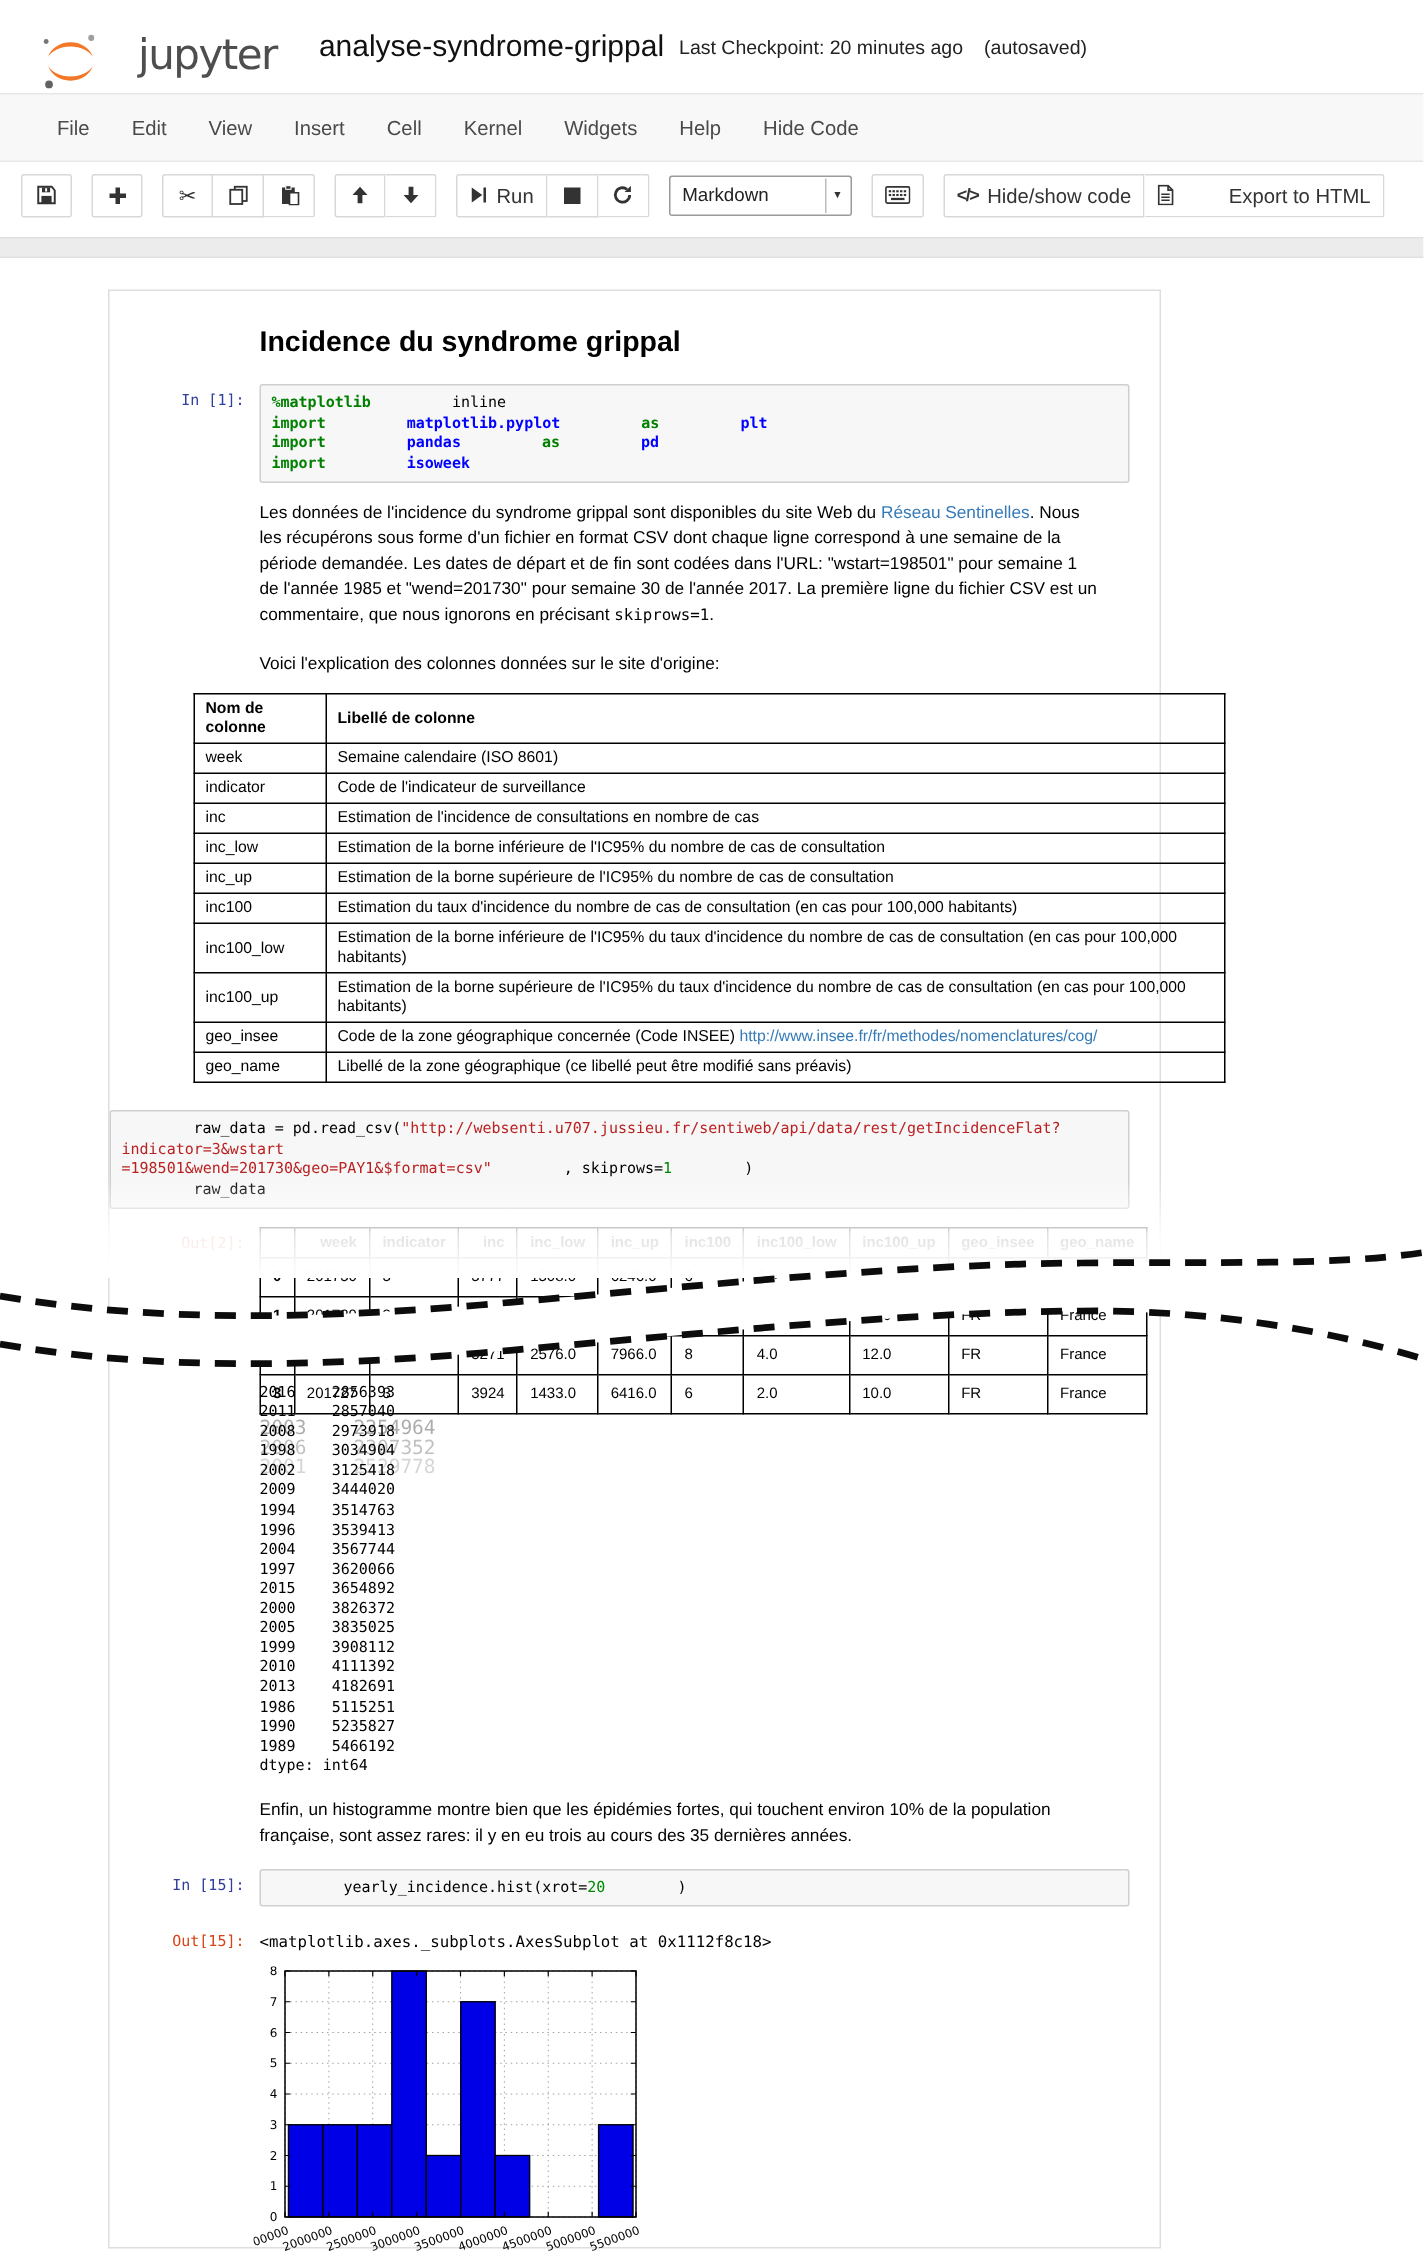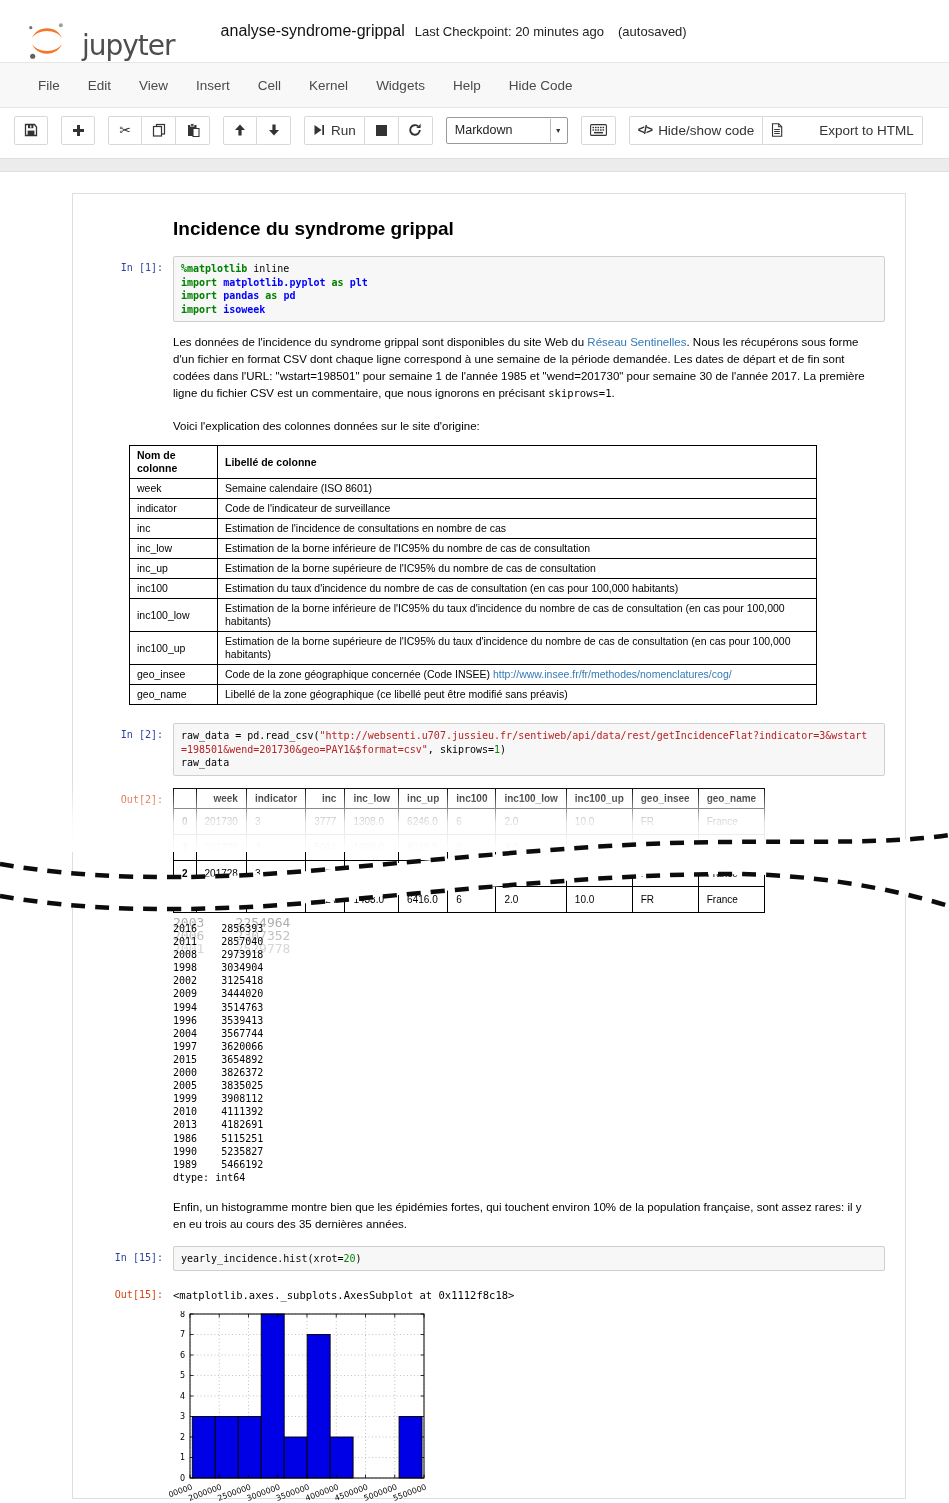"jupyter" .logo { align-items: flex-end -> flex-start; gap: 14px -> 24px }
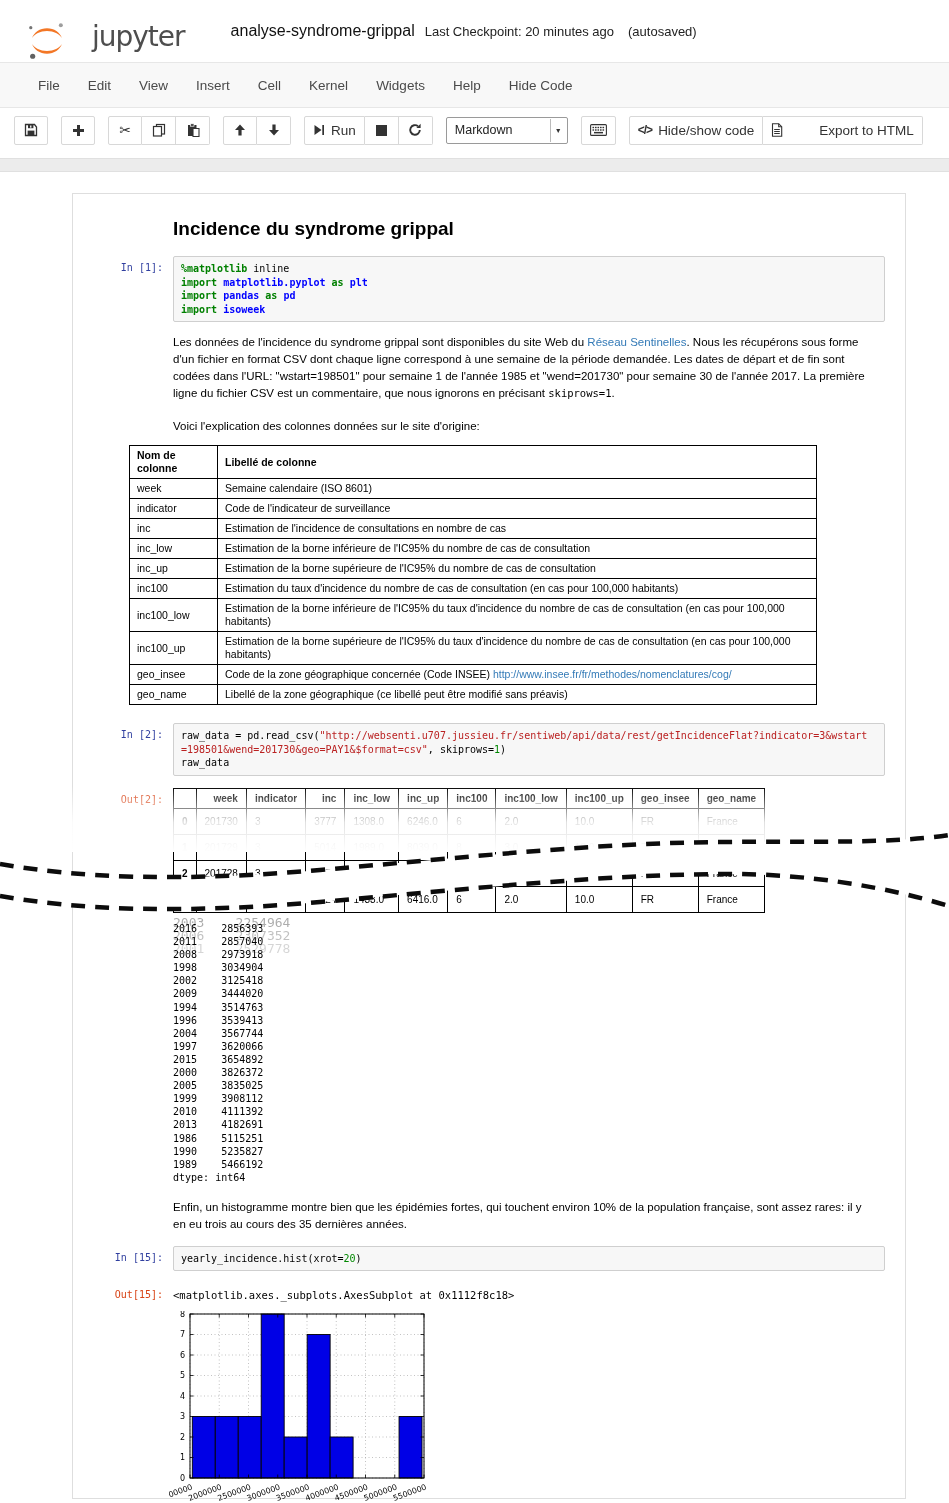"analyse-syndrome-grippal" .nb-title { font-size: 16px -> 20px; margin-left: 46px -> 28px }
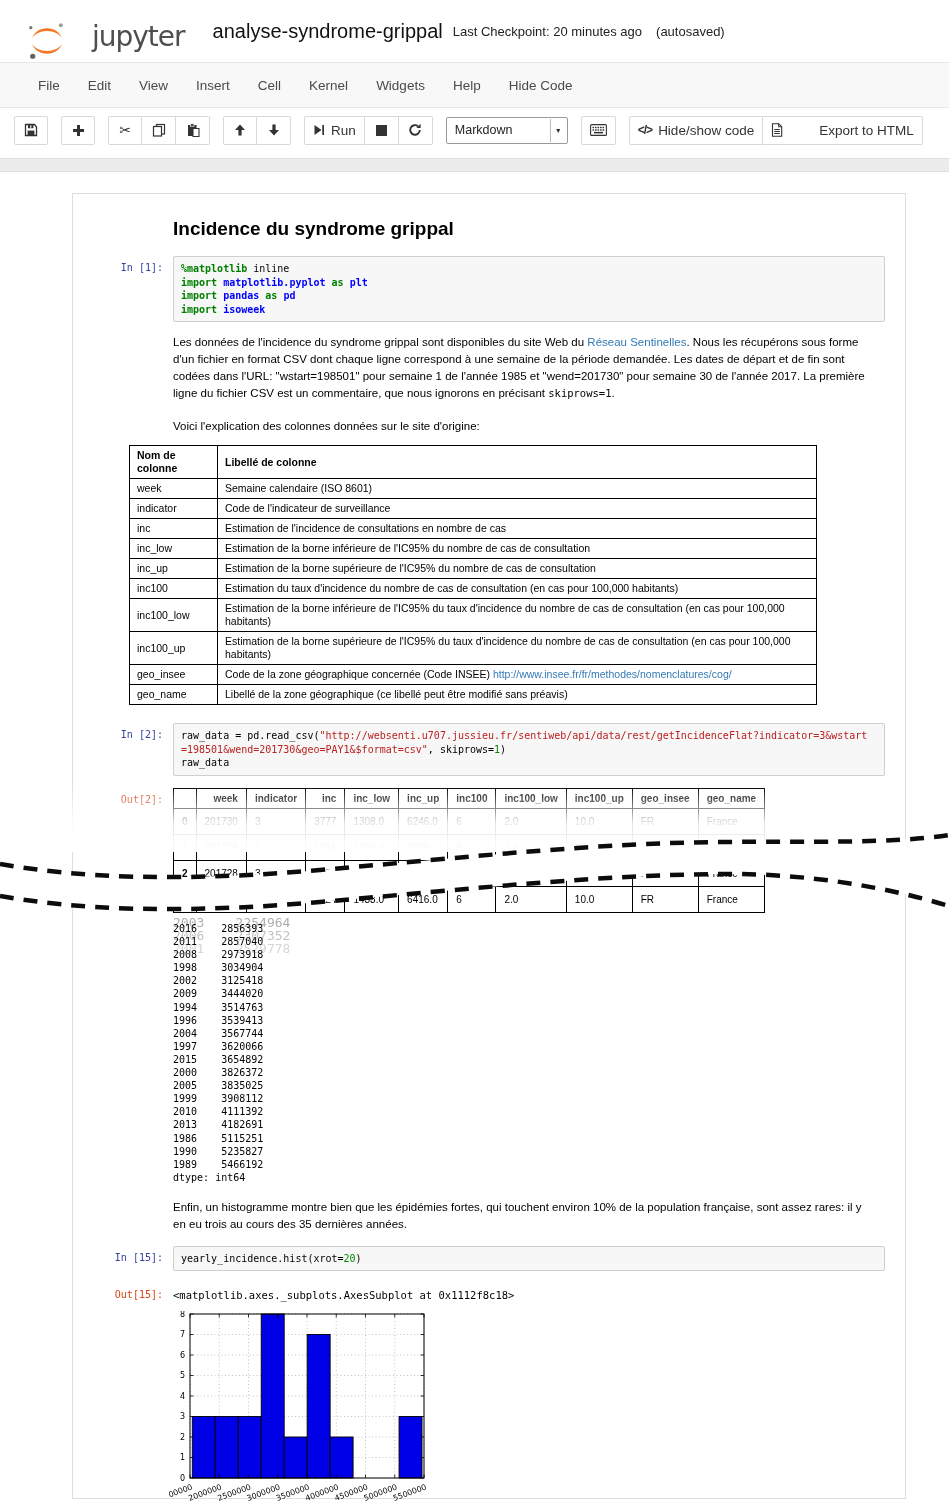"Incidence du syndrome grippal" .nb-container { width: 834px -> 702px }
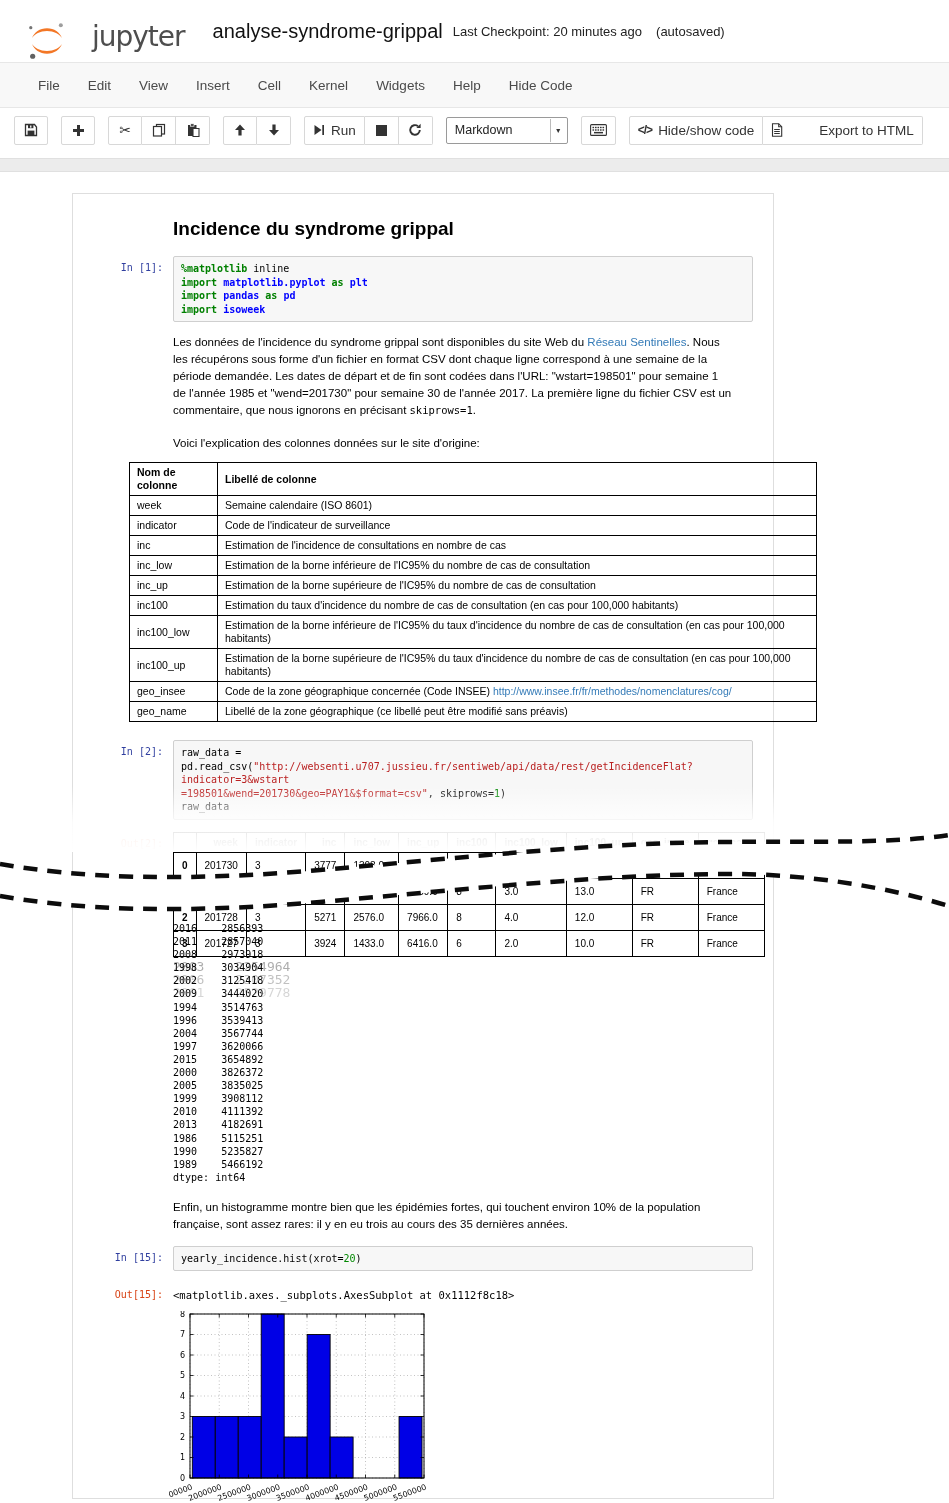"inline" .tok-pl { margin-left: none -> 48px }
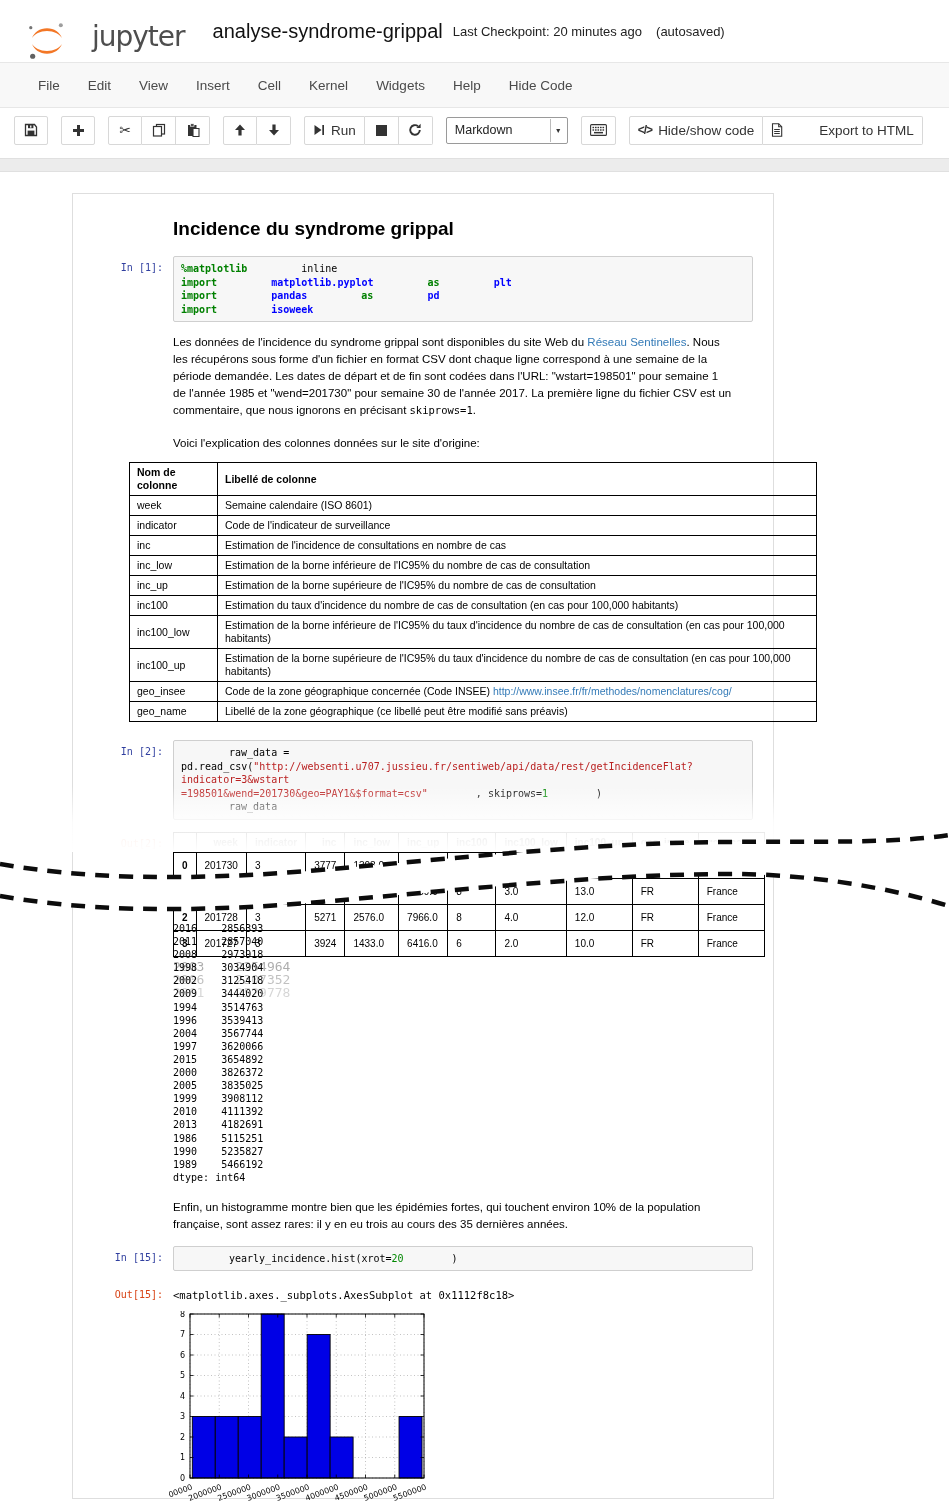"In [2]:" div.prompt { html: <div>In [2]:</div> -> none }
